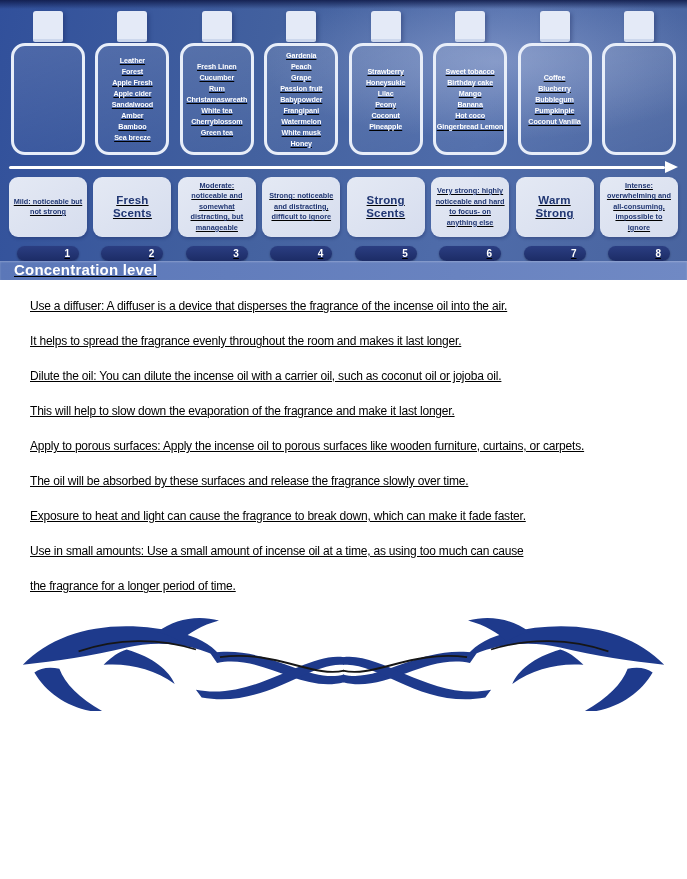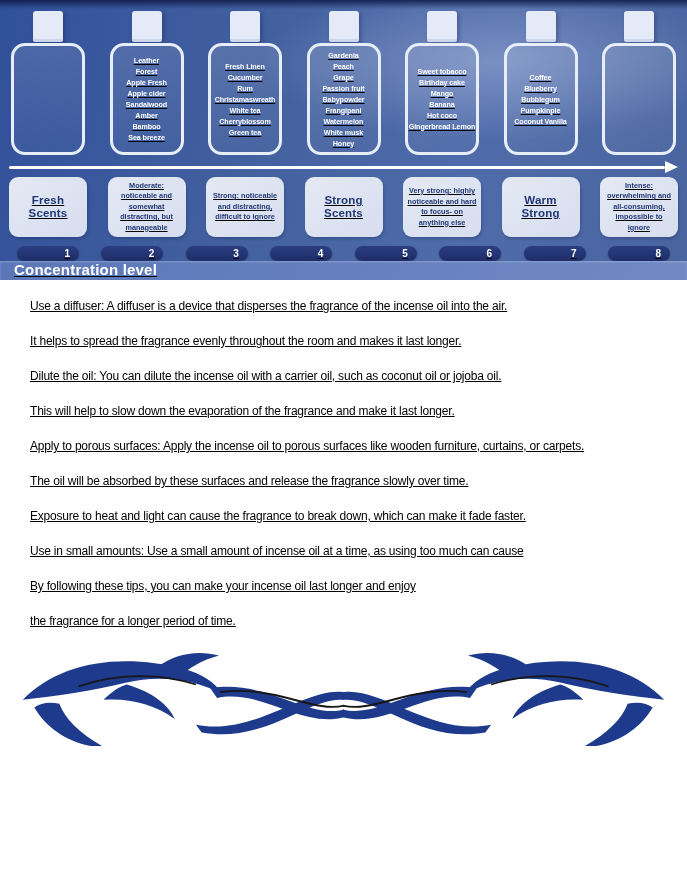"Strawberry" div.col { html: none -> <div> <div></div> <div> <div> <div>Strawberry</div> <div>Honeysukle</div> <div>Lilac</div> <div>Peony</div> <div>Coconut</div> <div>Pineapple</div> </div> </div> </div> }
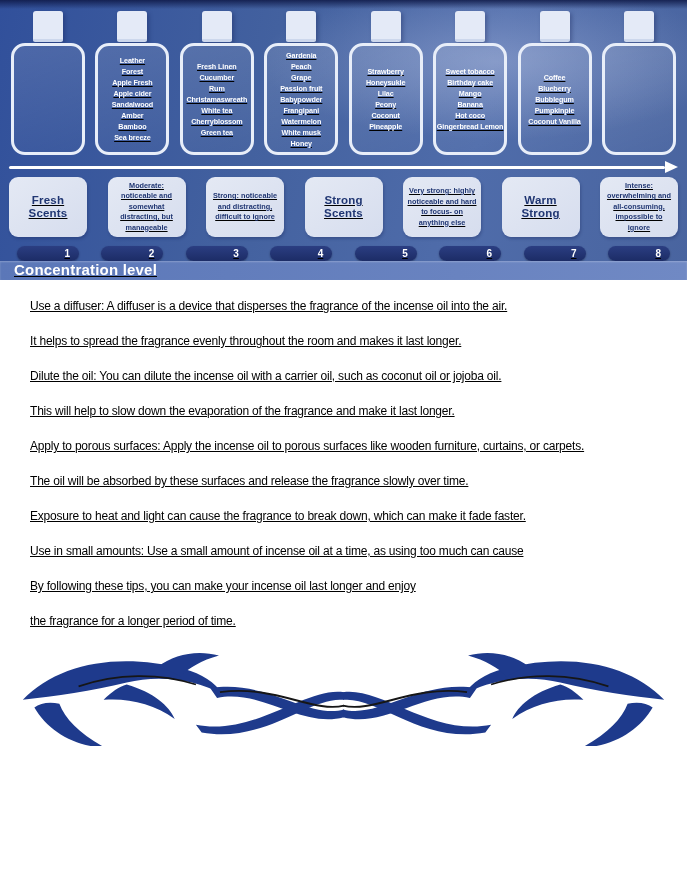"Mild: noticeable but not strong" div.col { html: none -> <div> <div> <span>Mild: noticeable but not strong</span> </div> </div> }
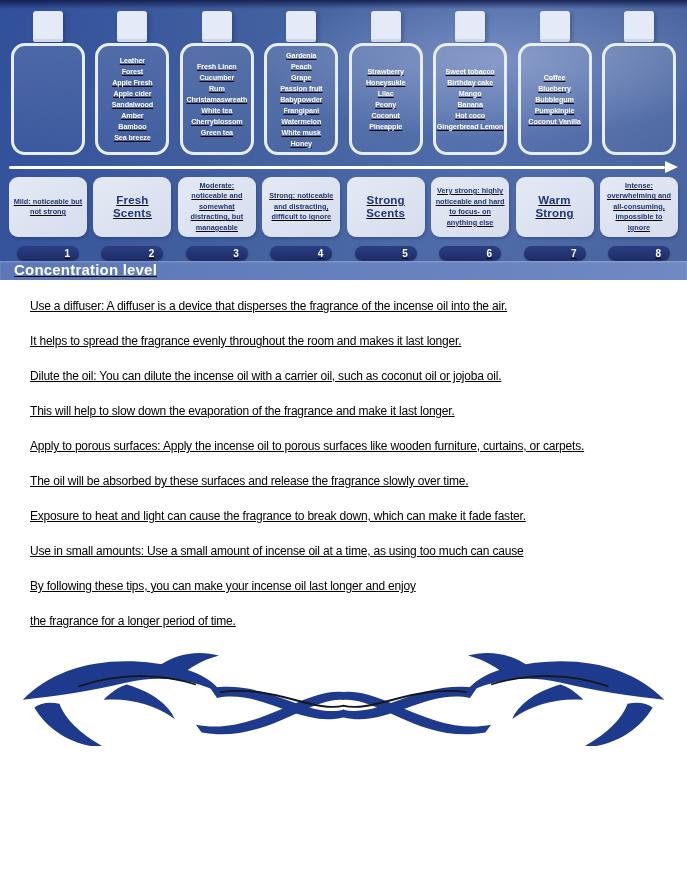"By following these tips, you" div.tip-line { html: <div>By following these tips, you can make your incense oil last longer and enjoy</div> -> none }
